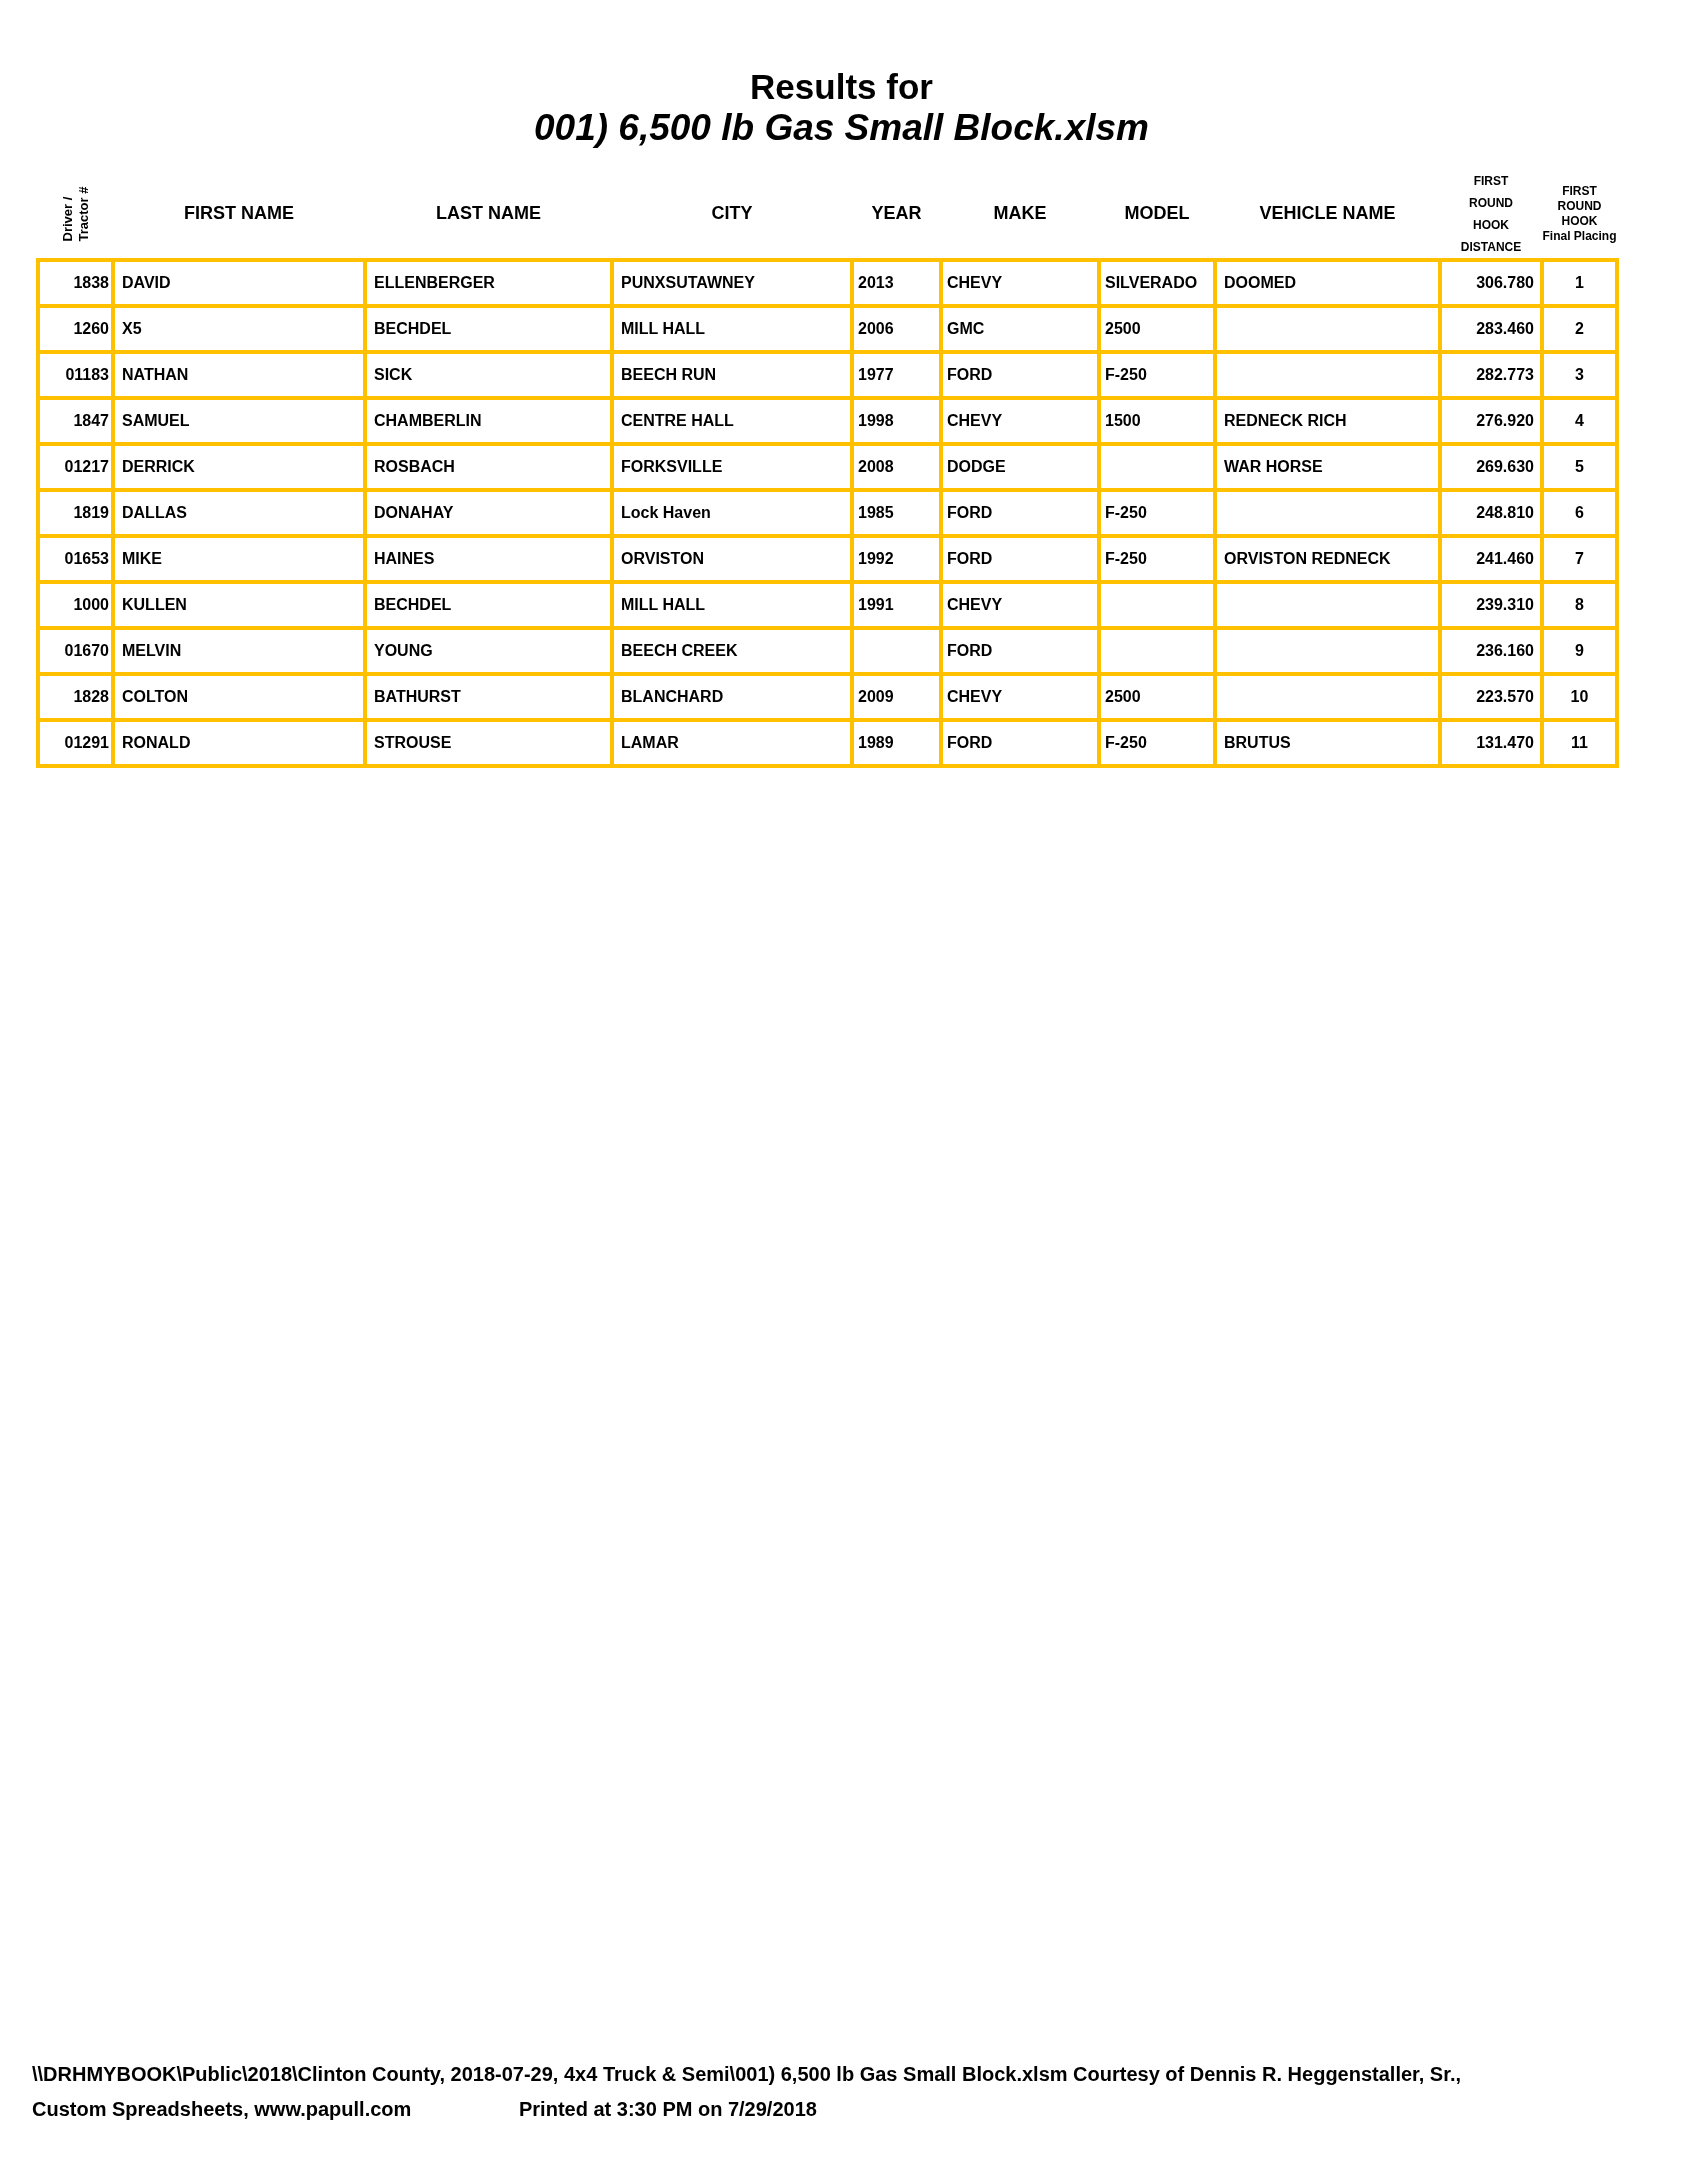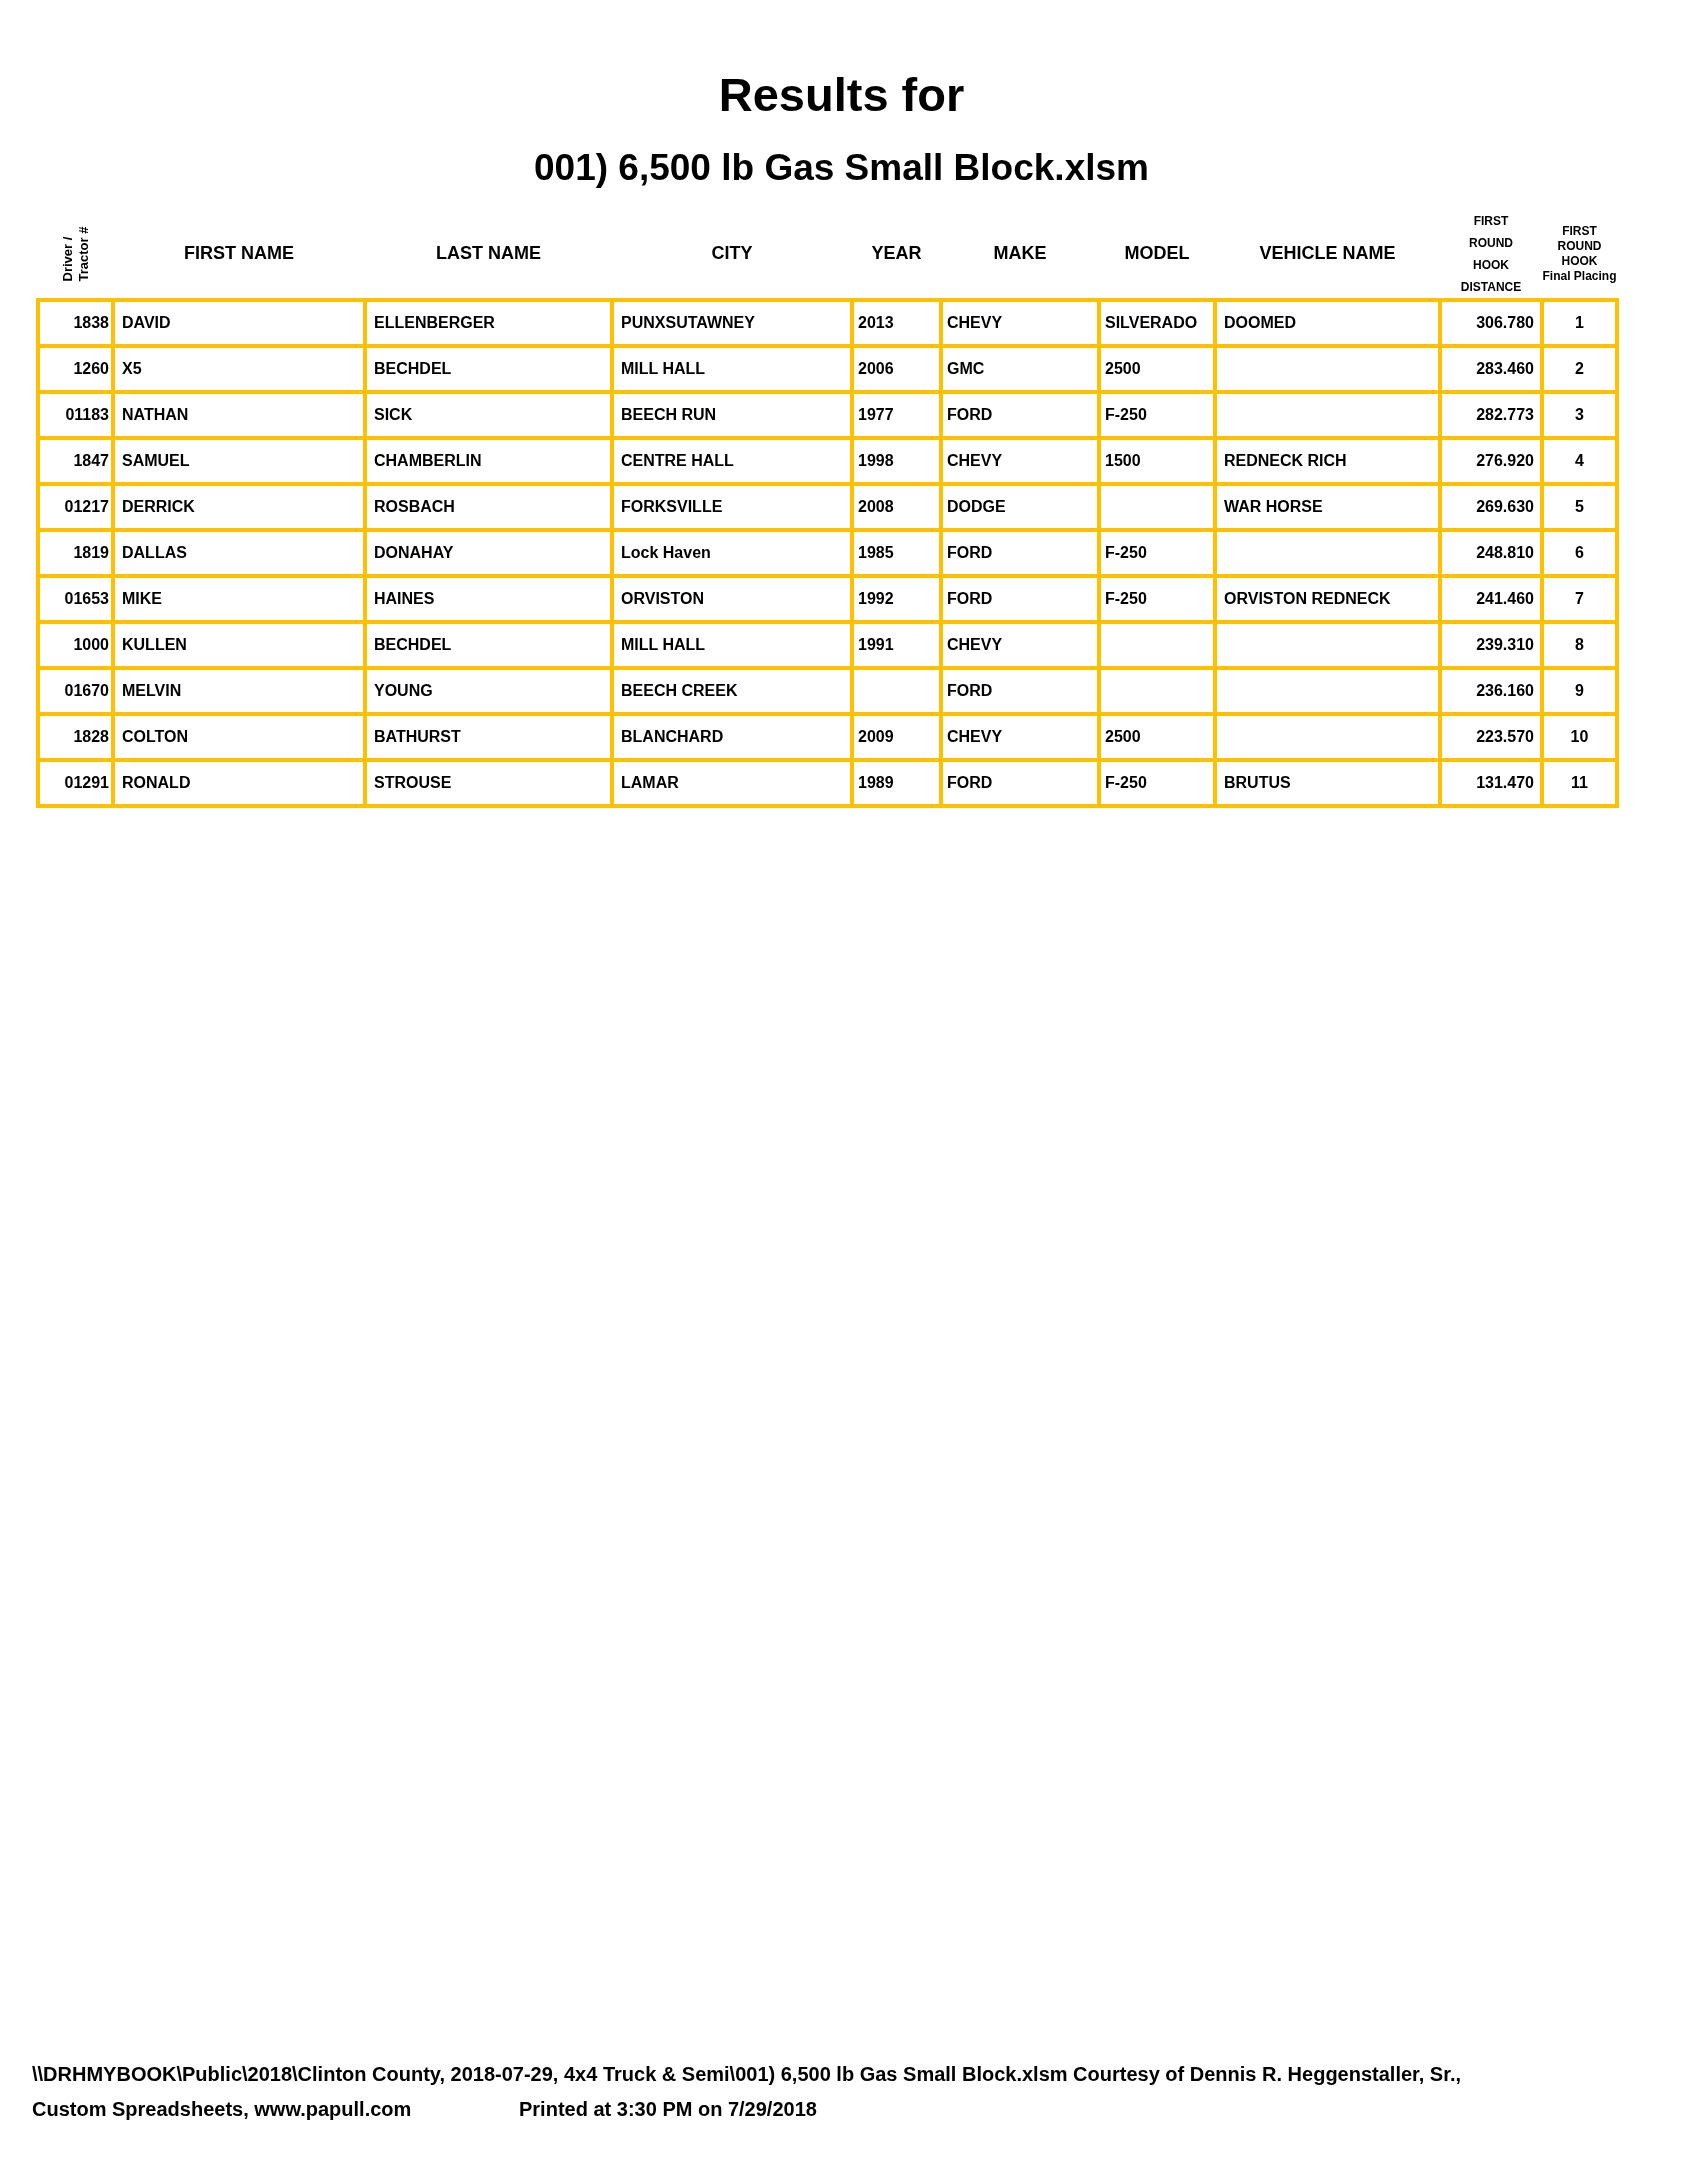"Results for" .title-line1 { font-size: 47px -> 35px }
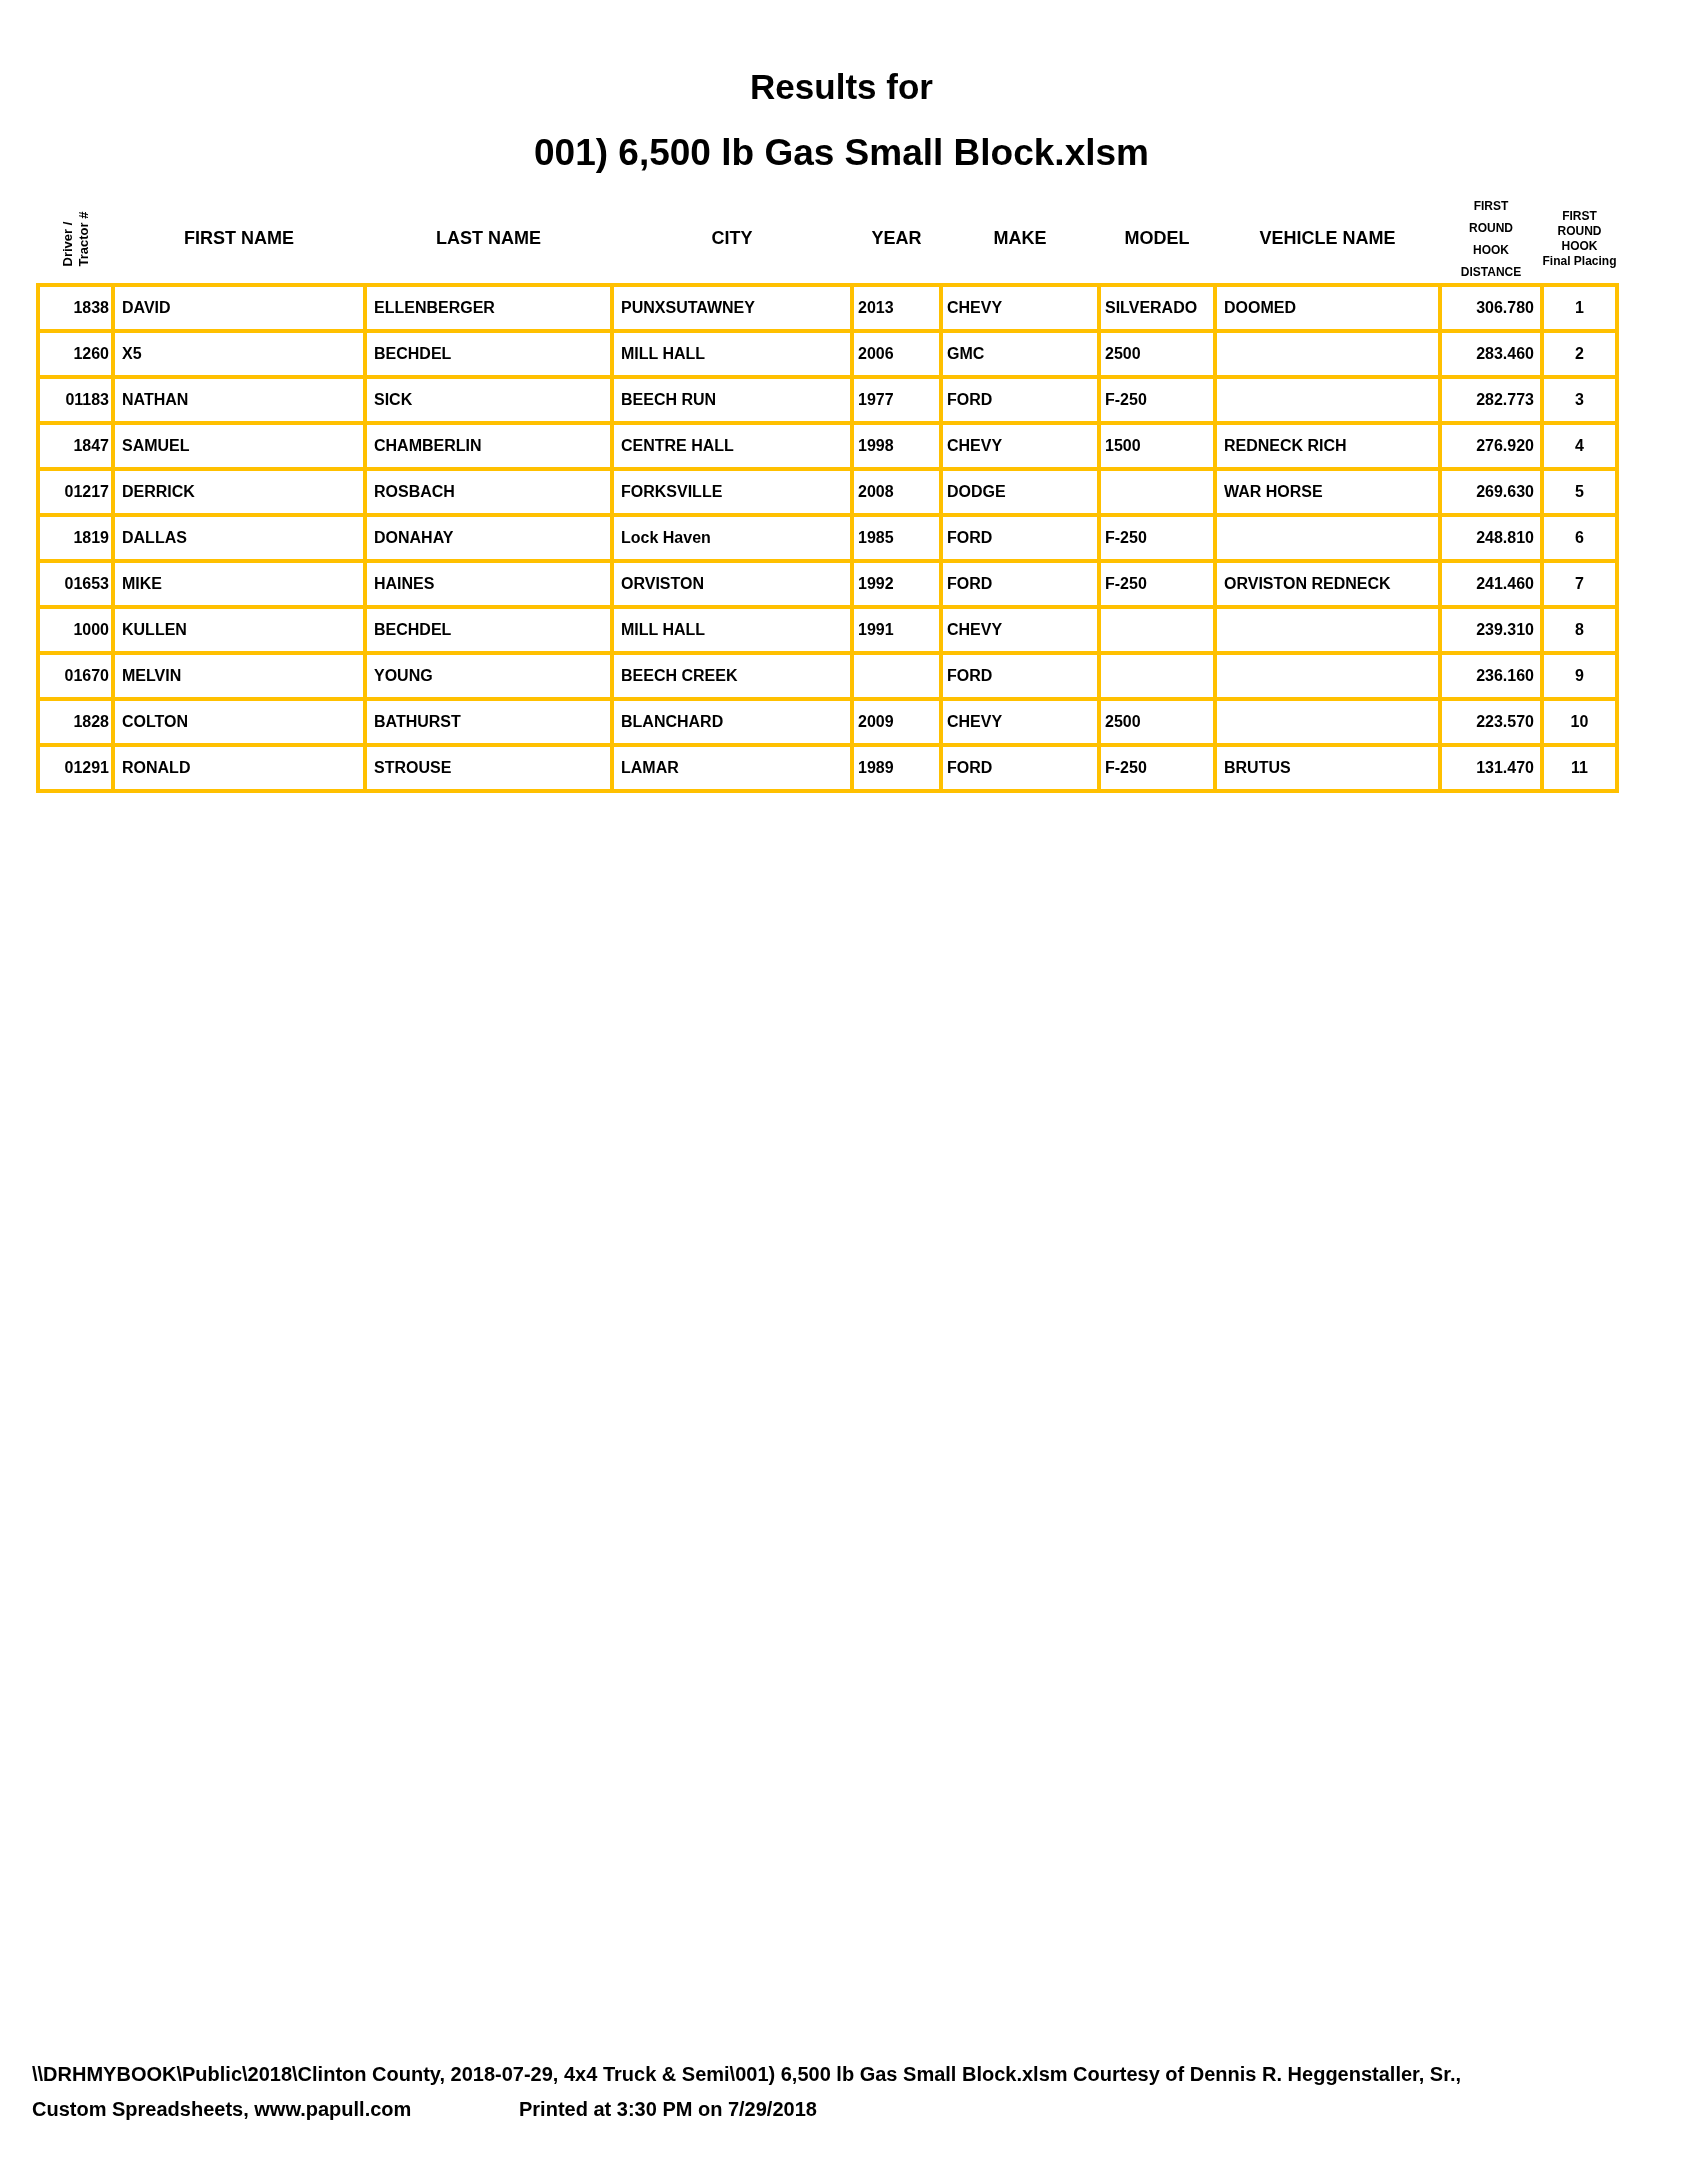"001) 6,500 lb Gas Small" .title-line2 { font-style: none -> italic; margin-top: 25px -> 0 }
